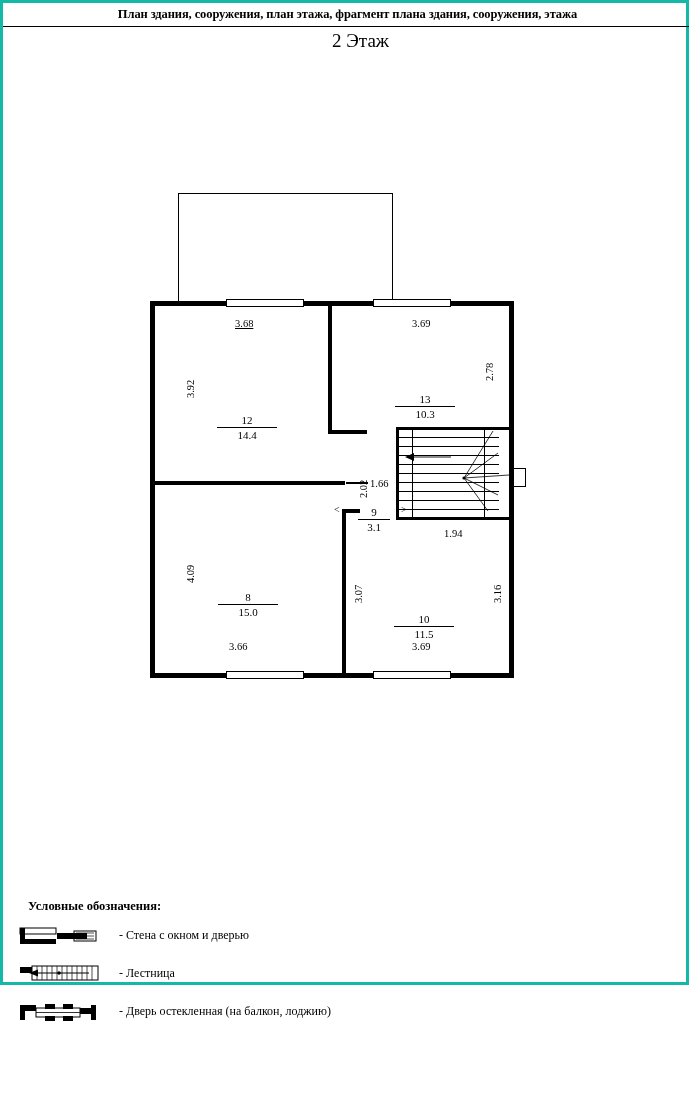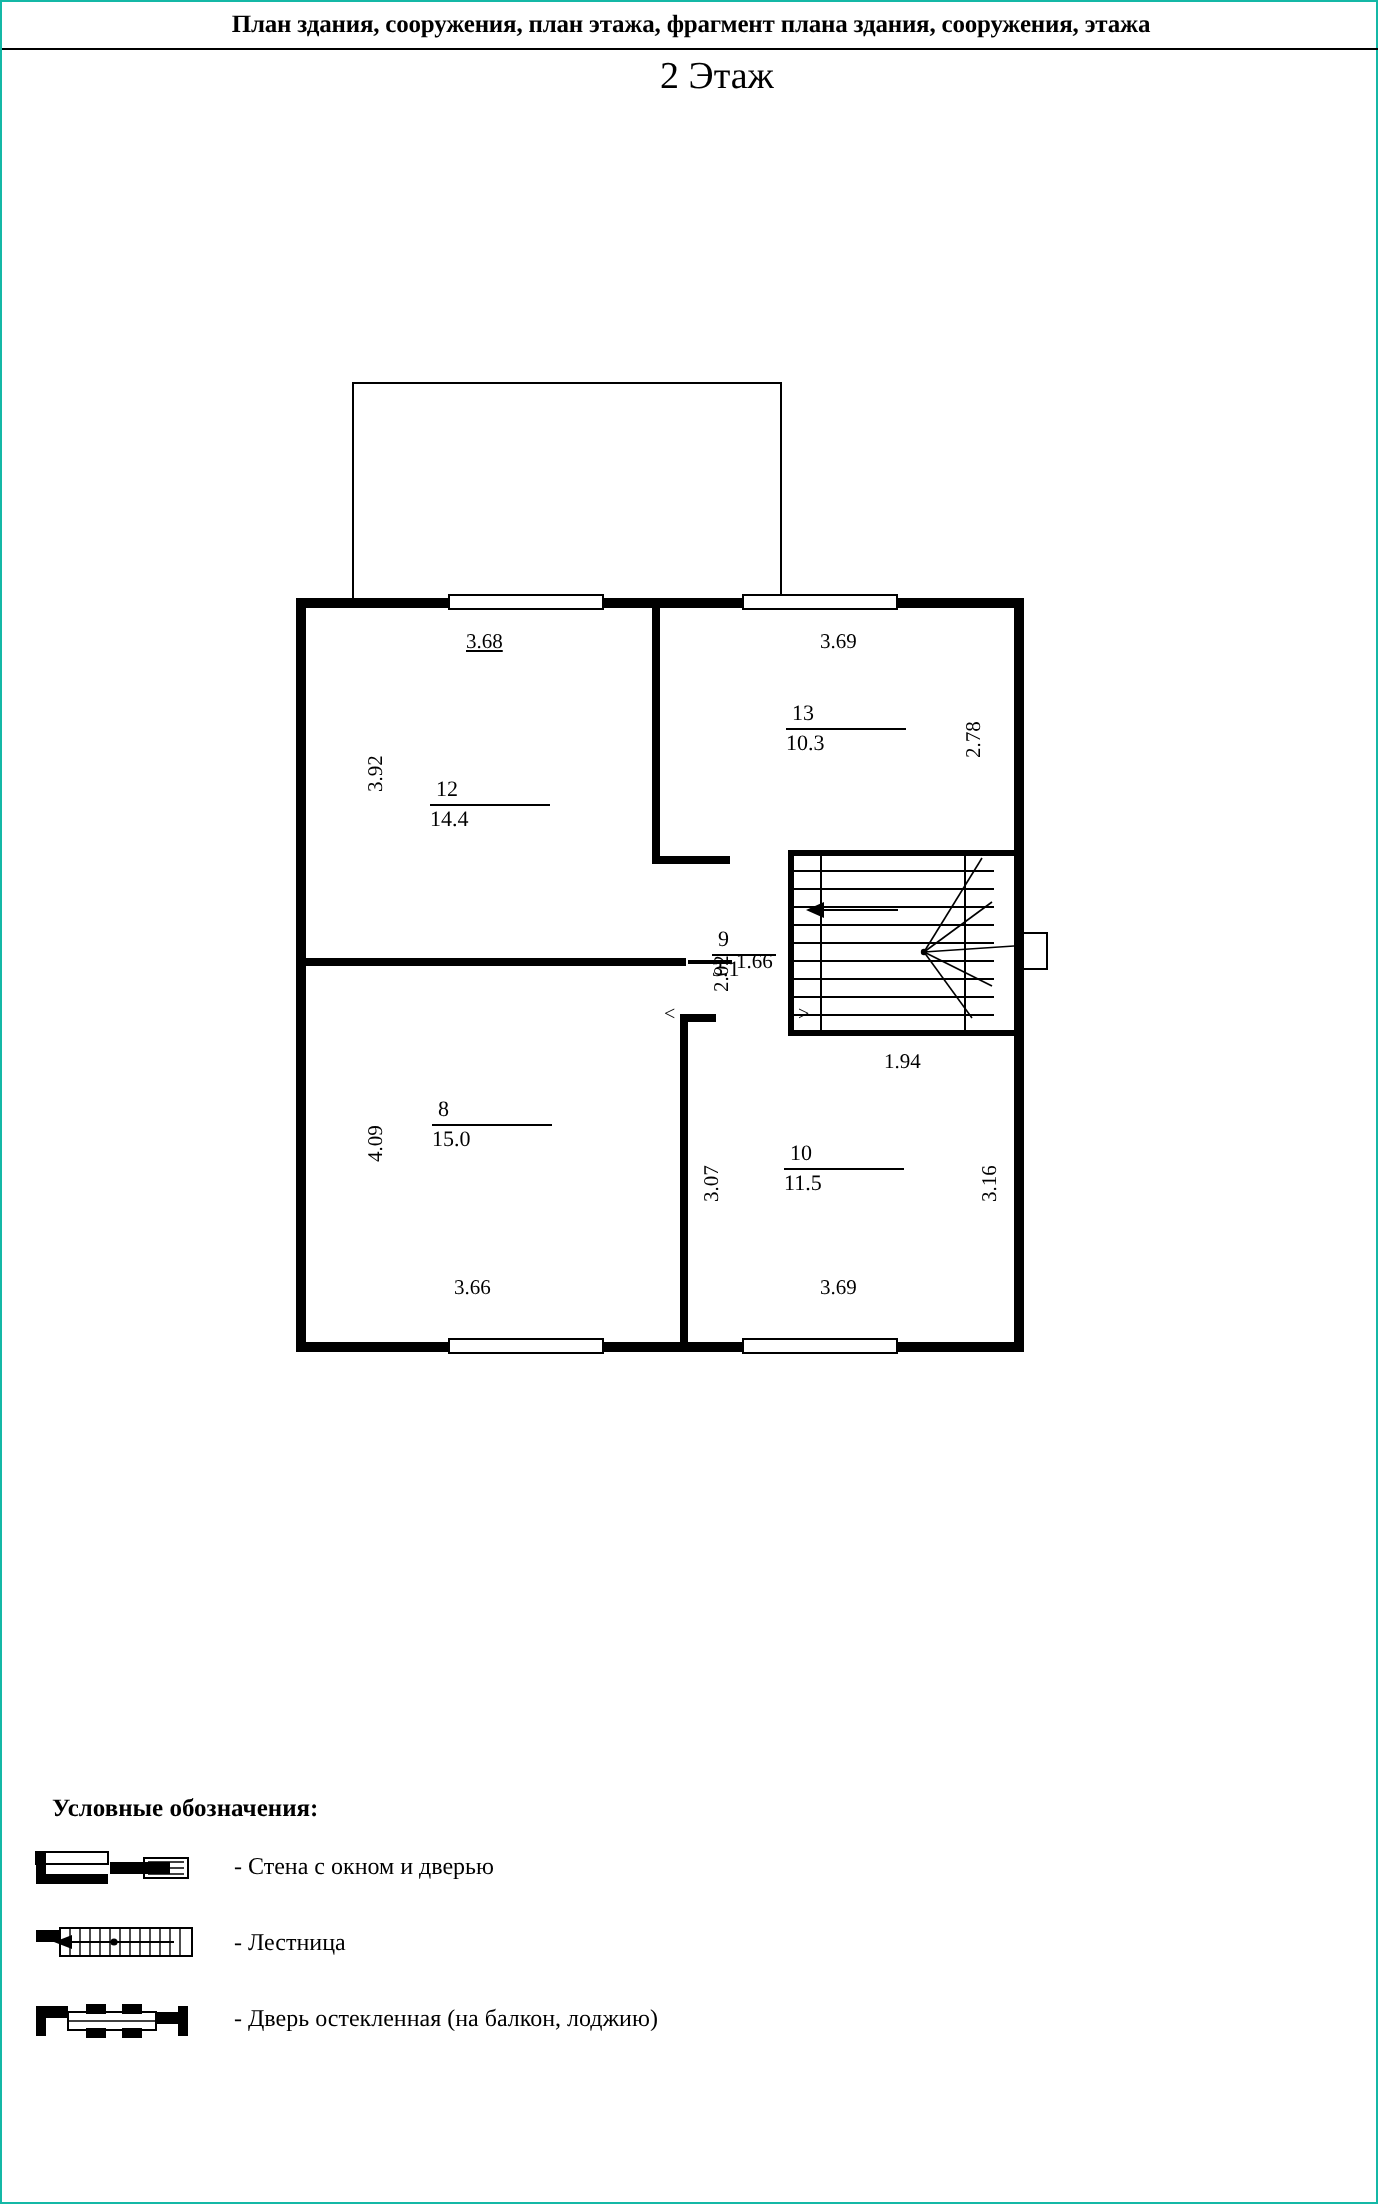"План здания, сооружения, план этажа," .page { border: 1px solid #14b8a6 -> 3px solid #14b8a6; height: 1102px -> 985px }
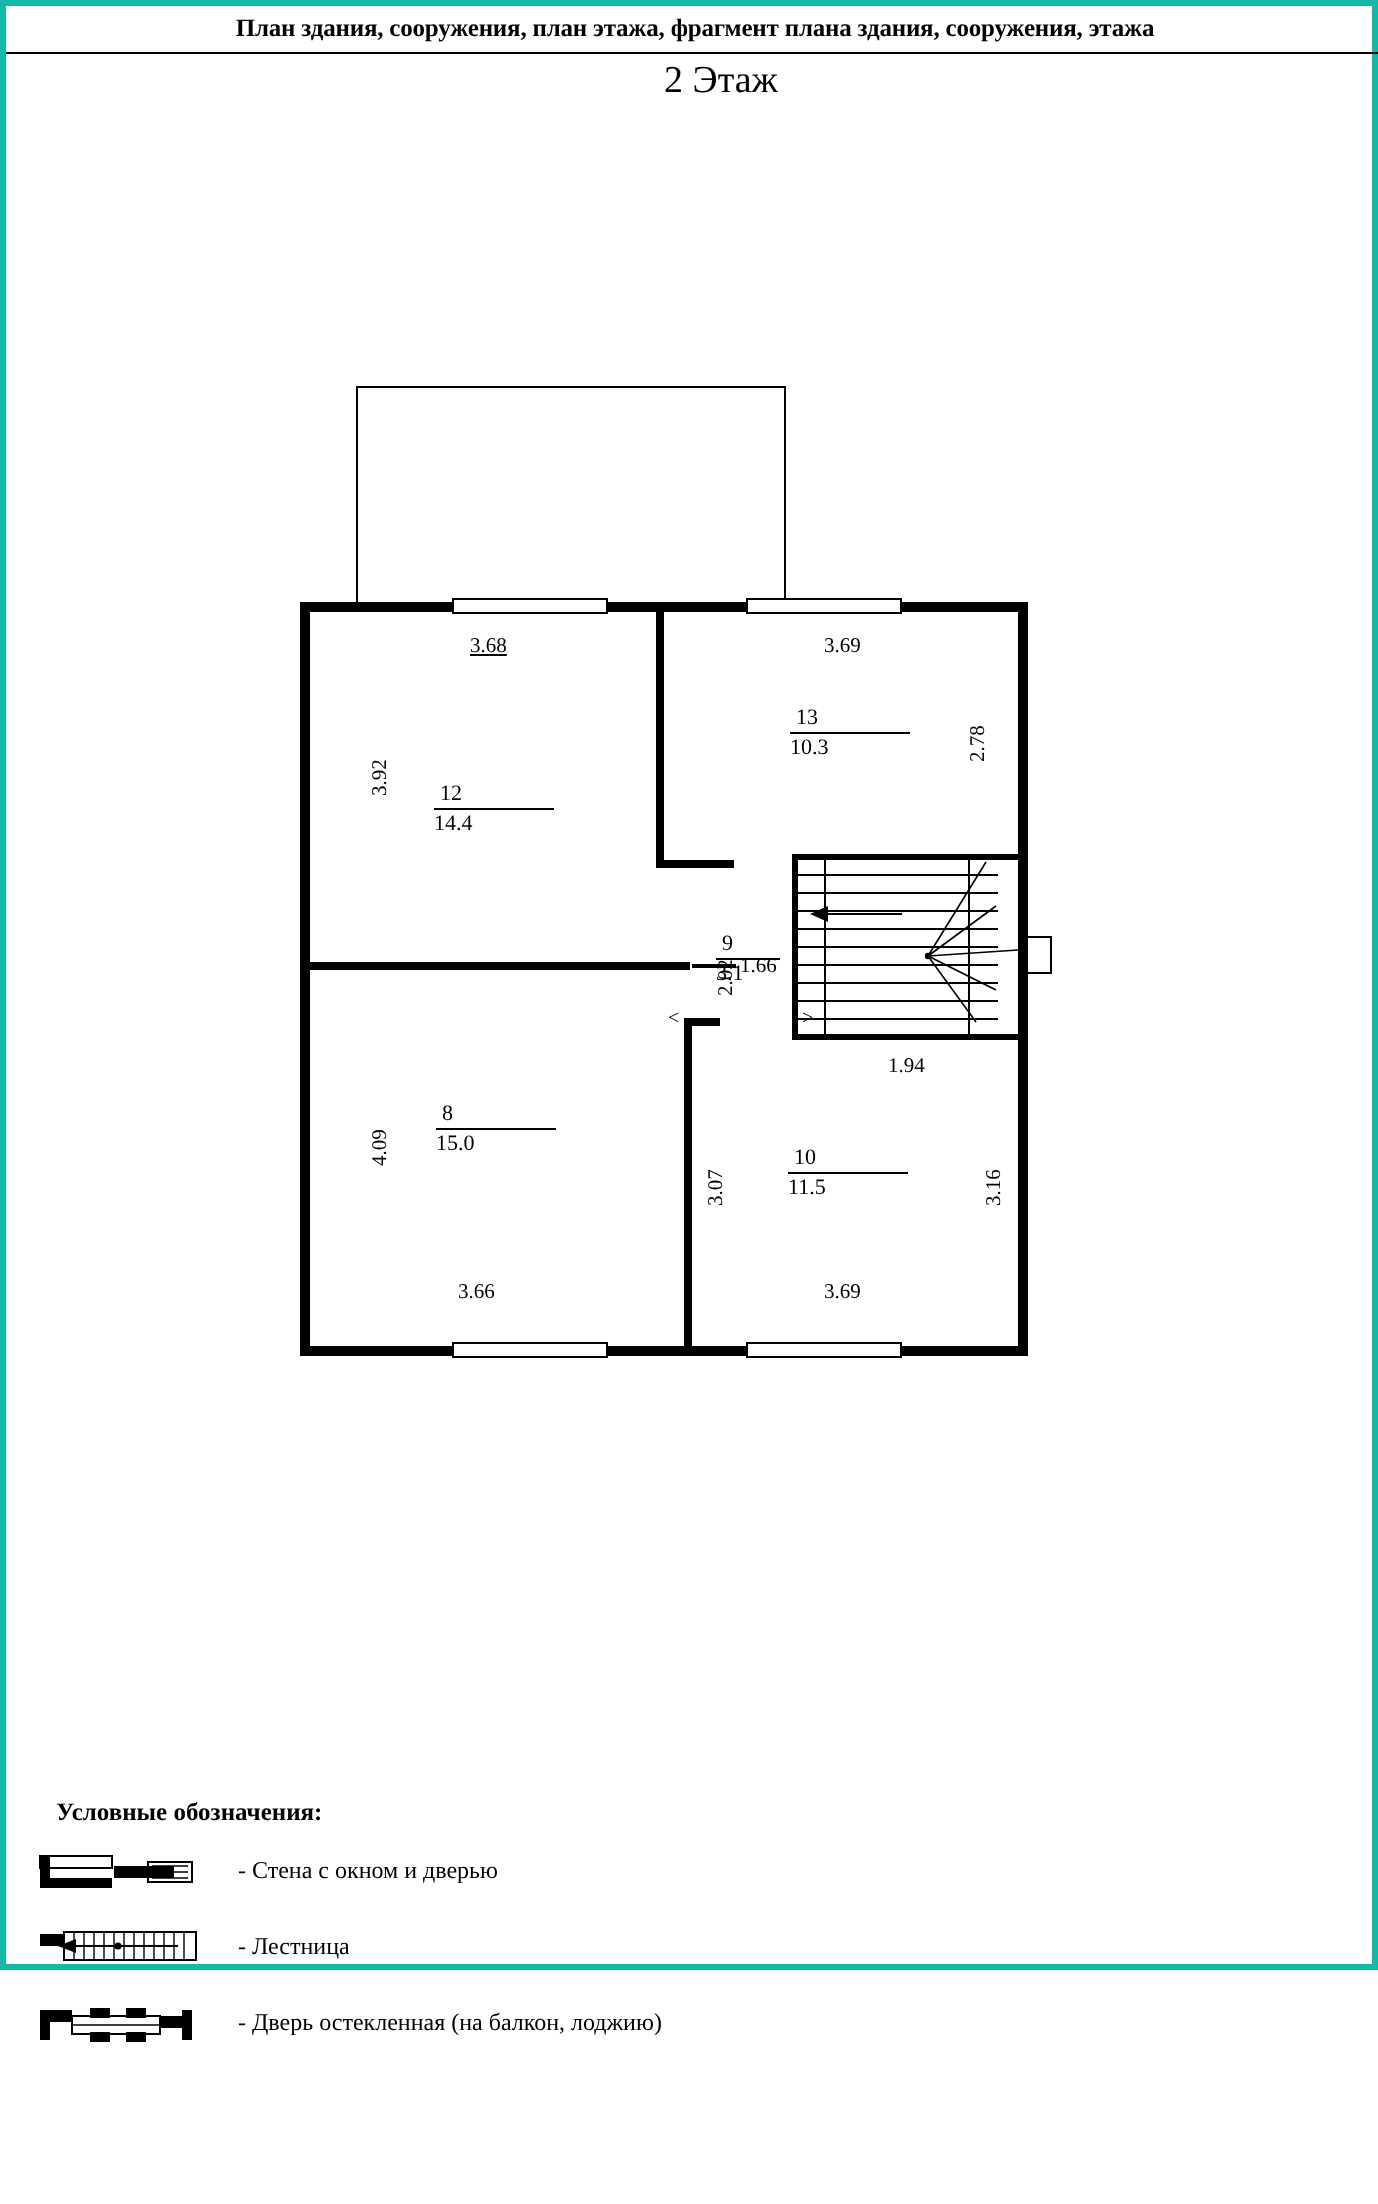"13" .room { margin-top: none -> 40px; text-align: none -> center }
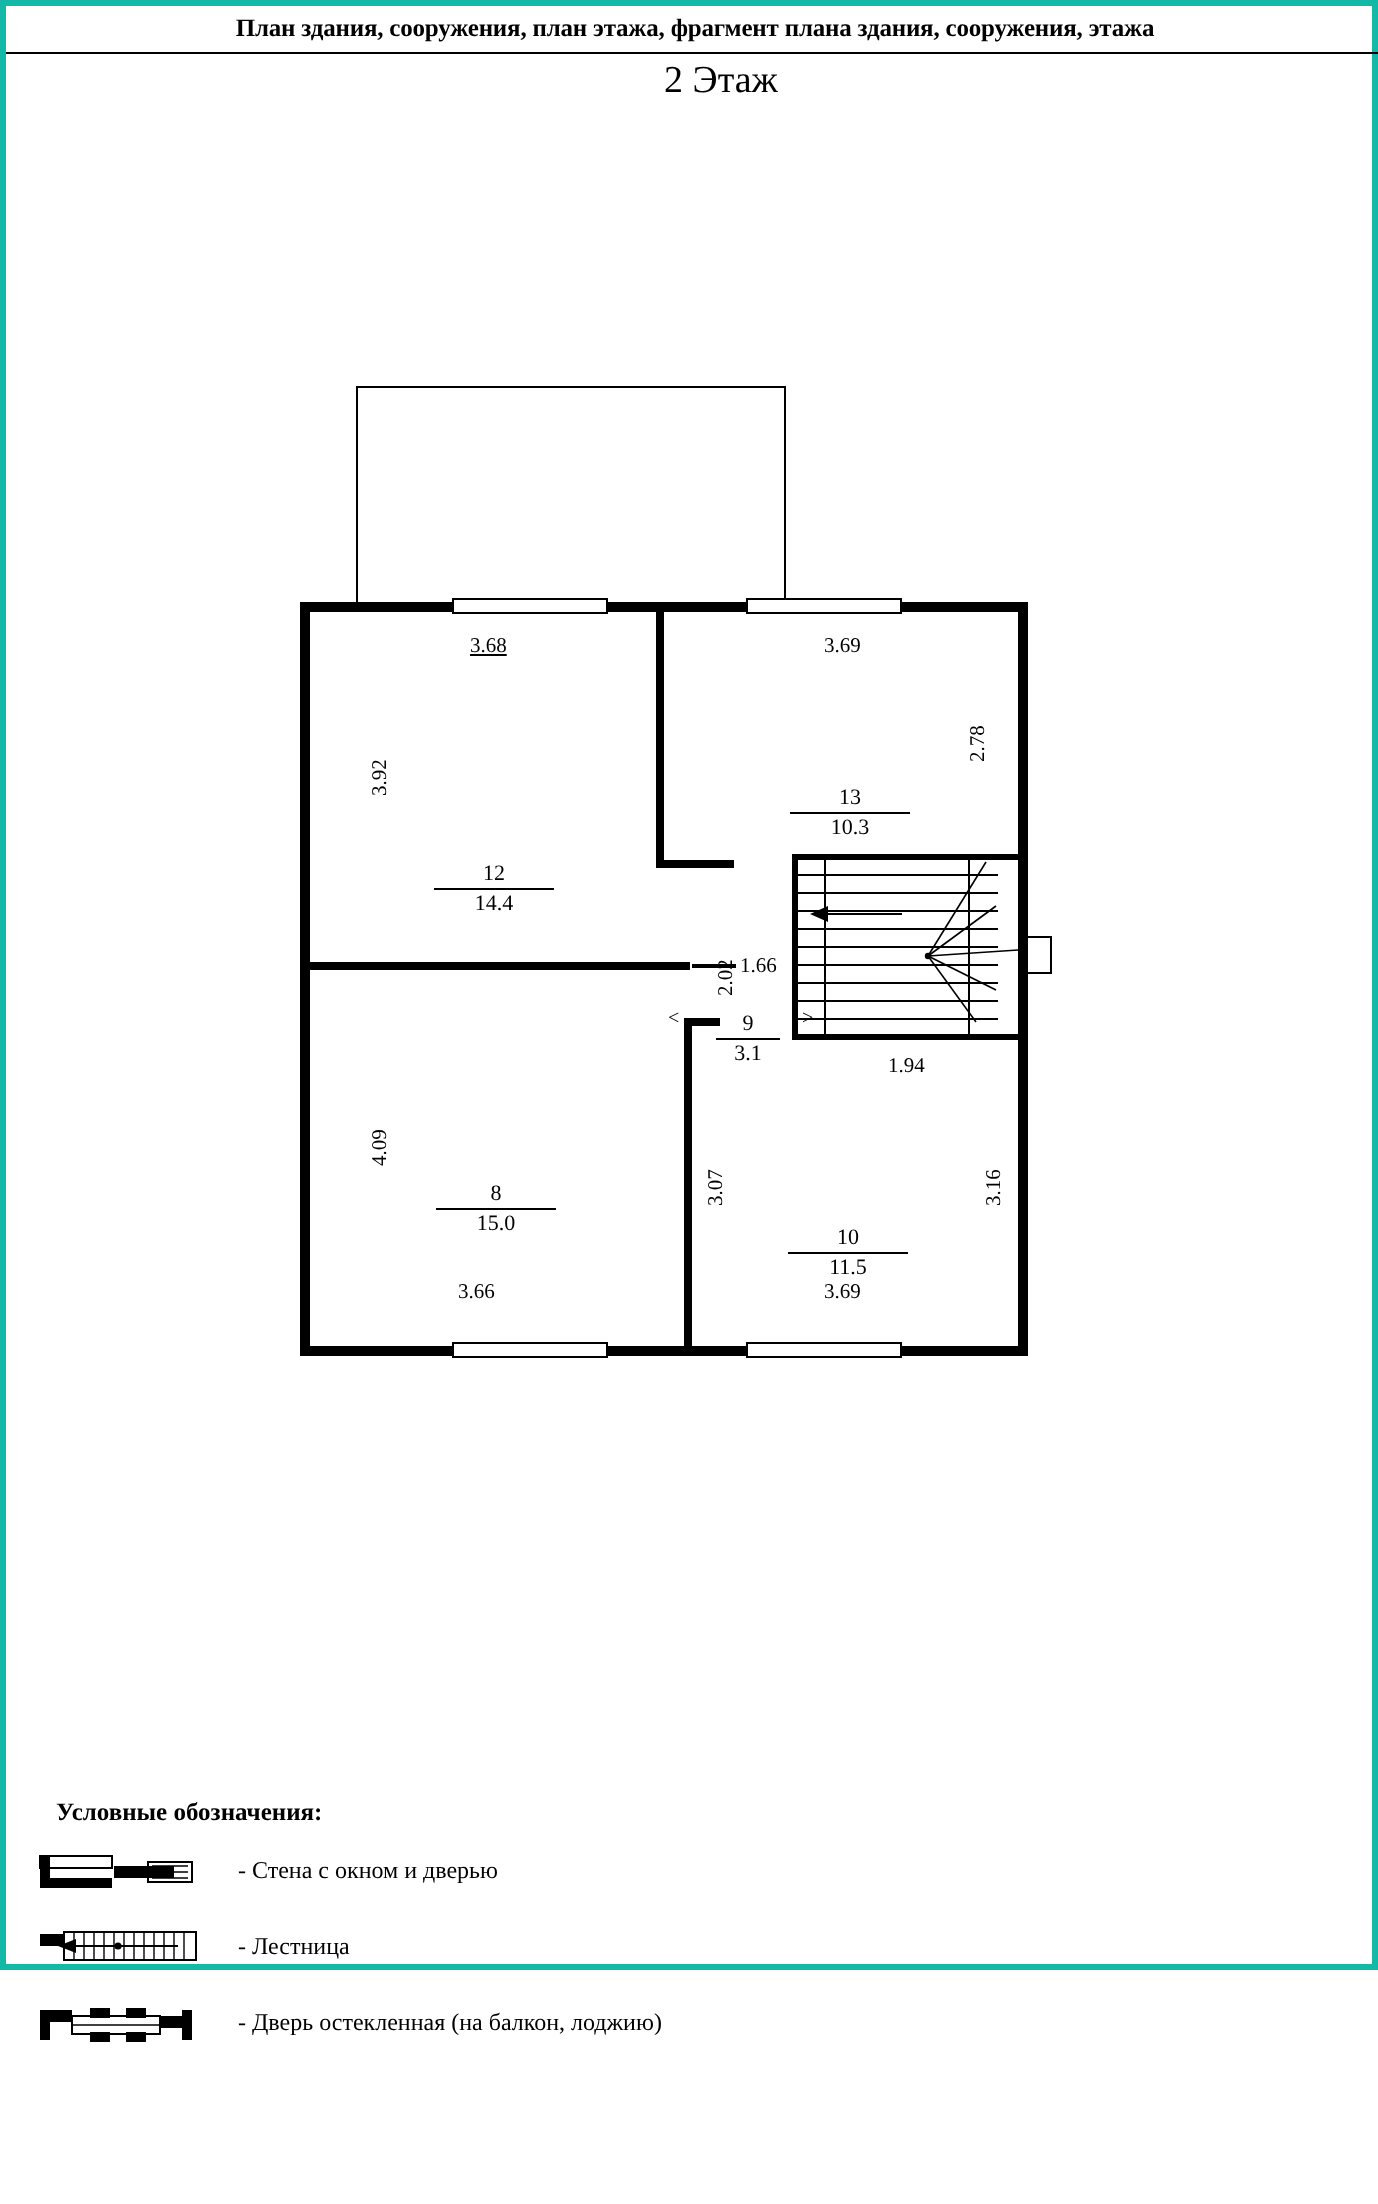"12" div.room { top: 388px -> 371px }
